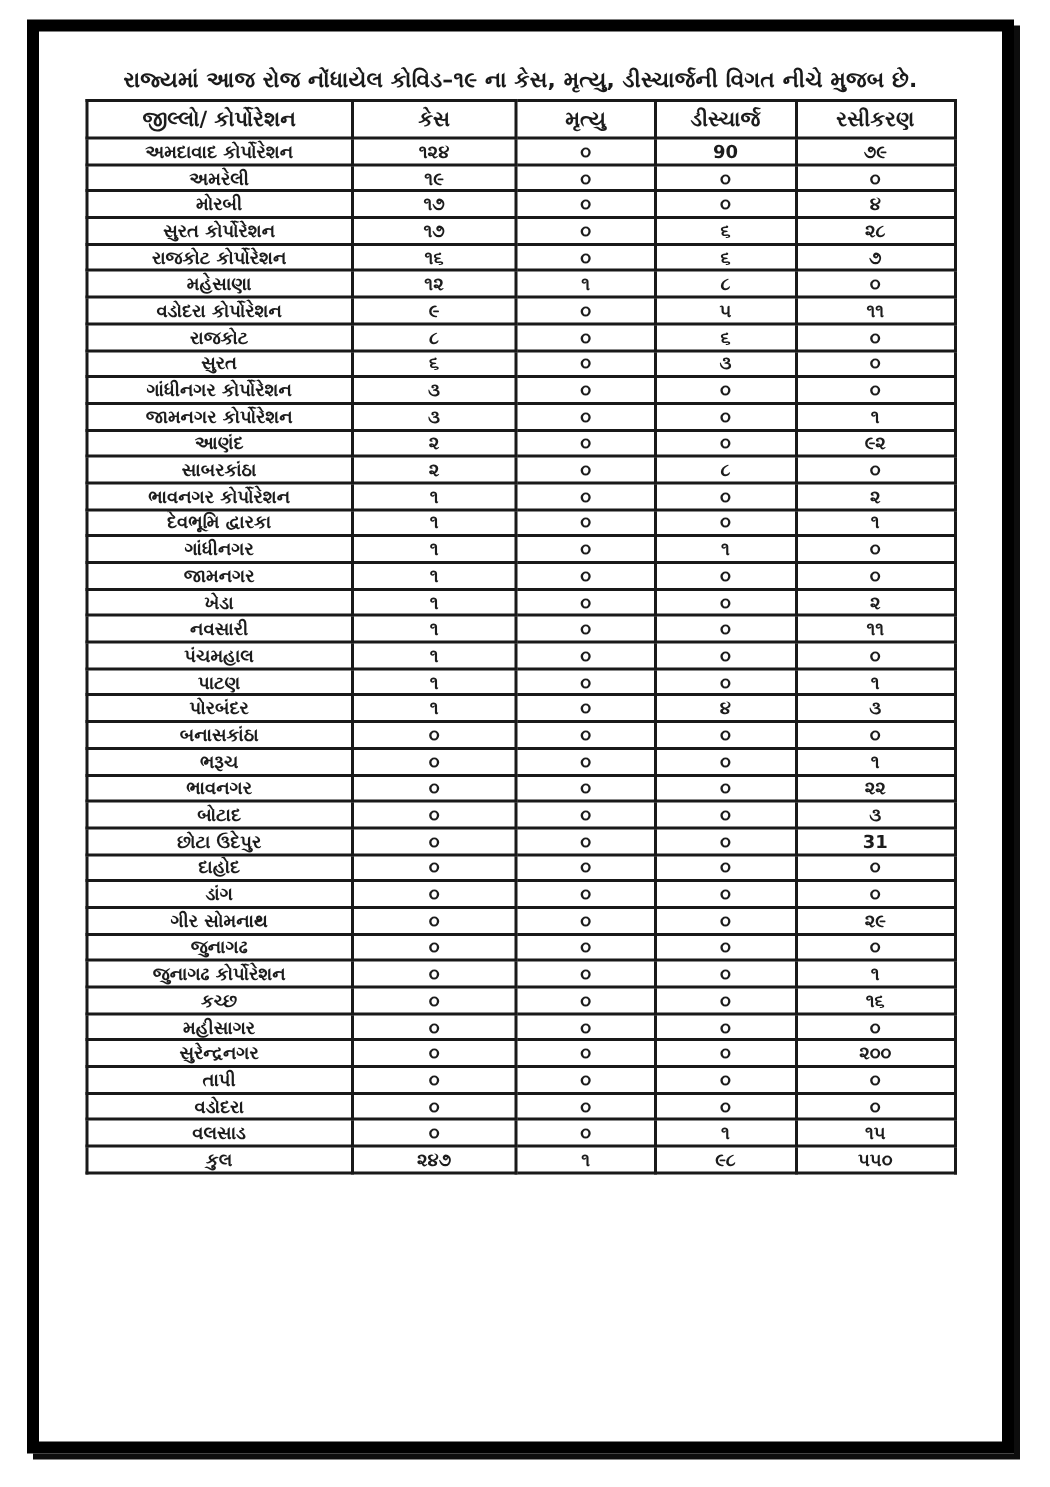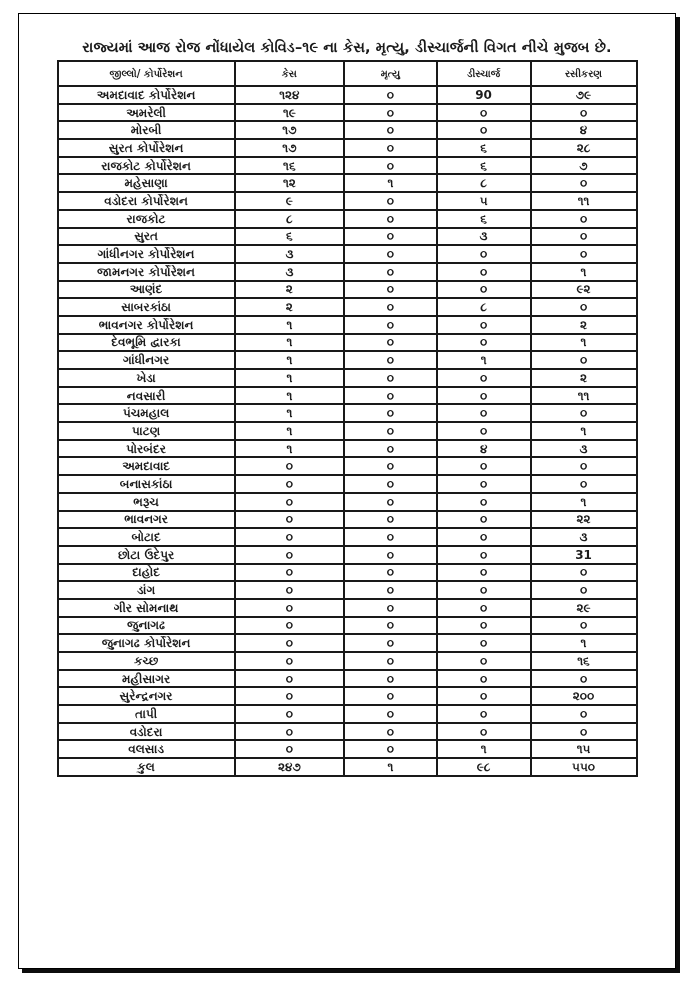"રાજ્યમાં આજ રોજ નોંધાયેલ કોવિડ–૧૯" .page-frame { border: 1px solid #000000 -> 8px solid #000000 }
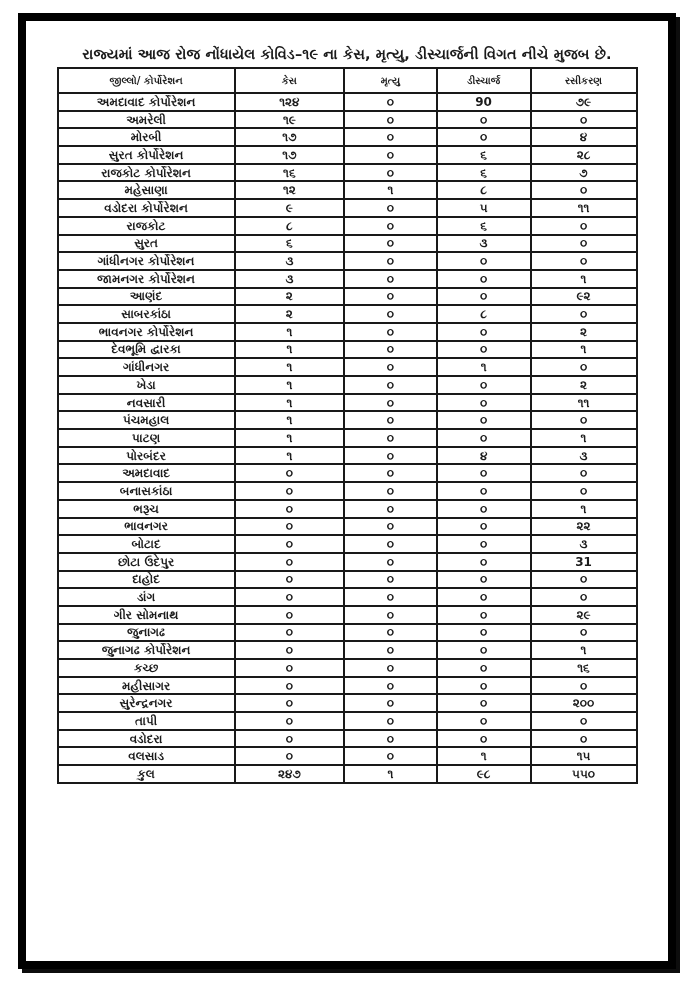"જીલ્લો/ કોર્પોરેશન" .covid-table th { font-size: 10px -> 14px }
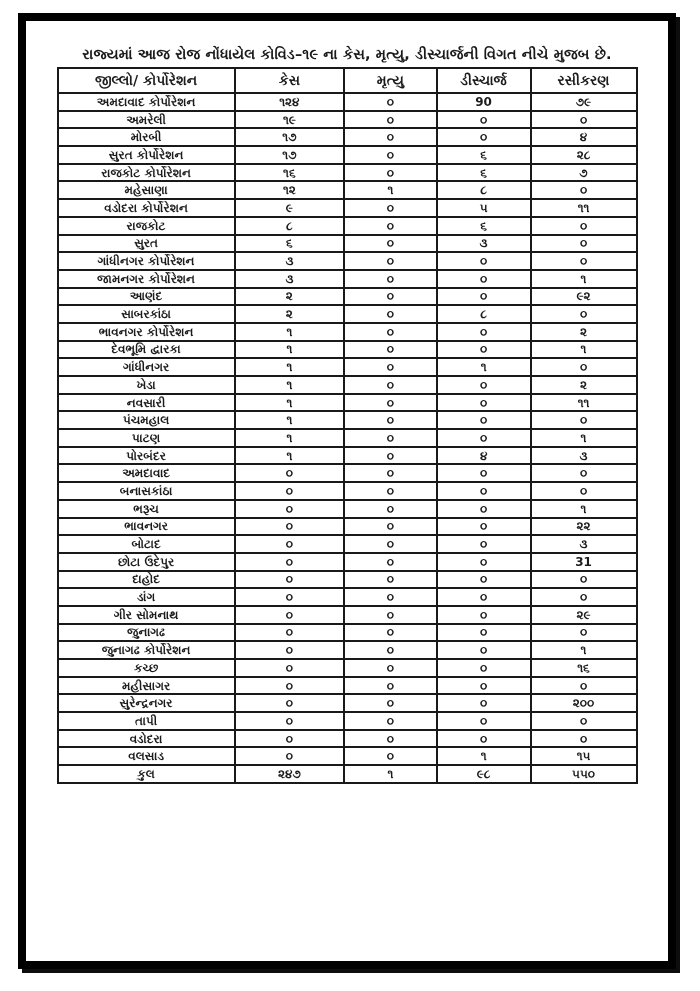"જામનગર" tr { html: none -> <tr> <td>જામનગર</td> <td>૧</td> <td>૦</td> <td>૦</td> <td>૦</td> </tr> }
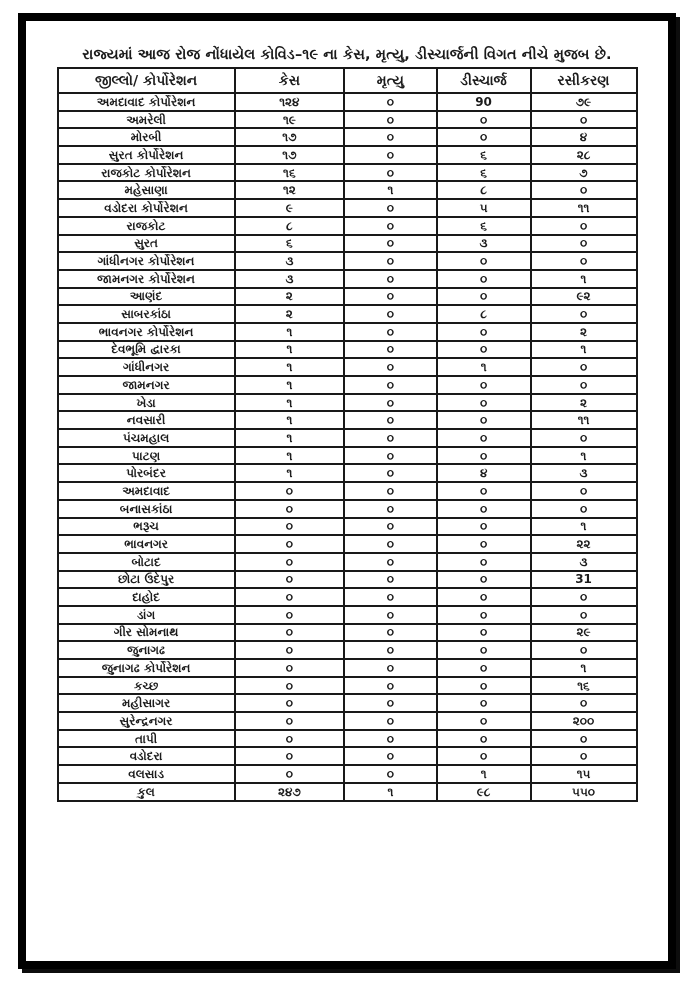"અમદાવાદ" tr { html: <tr> <td>અમદાવાદ</td> <td>૦</td> <td>૦</td> <td>૦</td> <td>૦</td> </tr> -> none }
